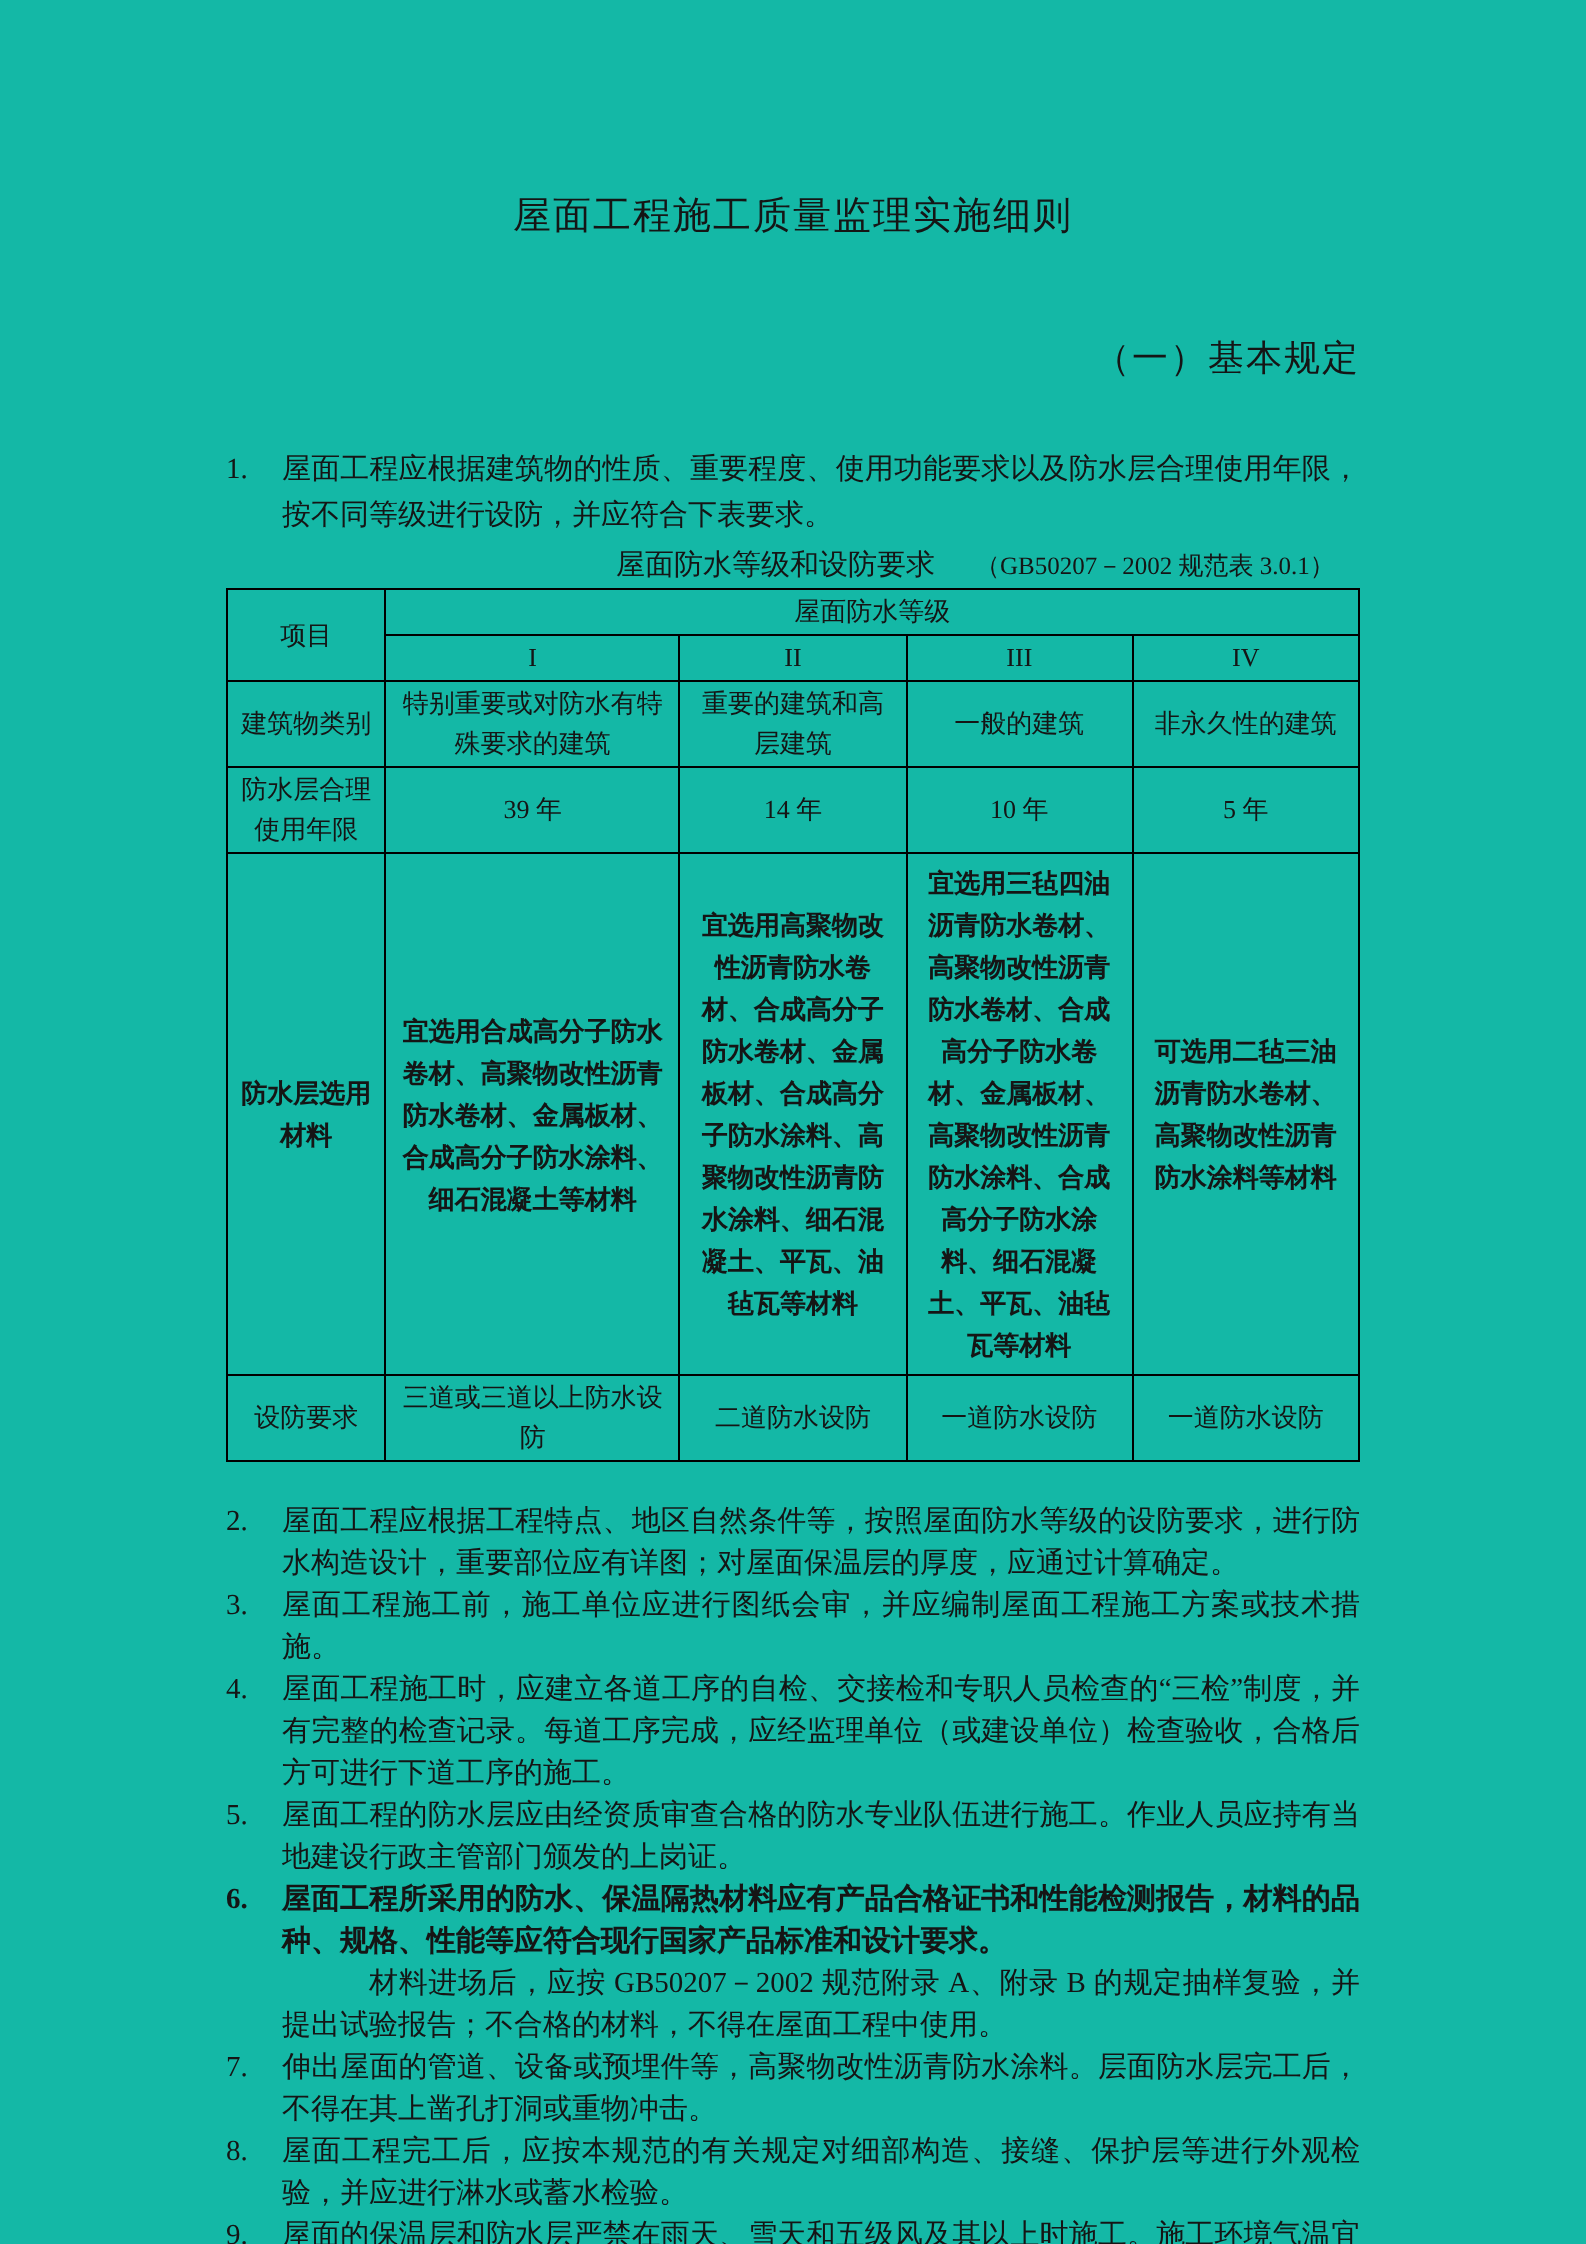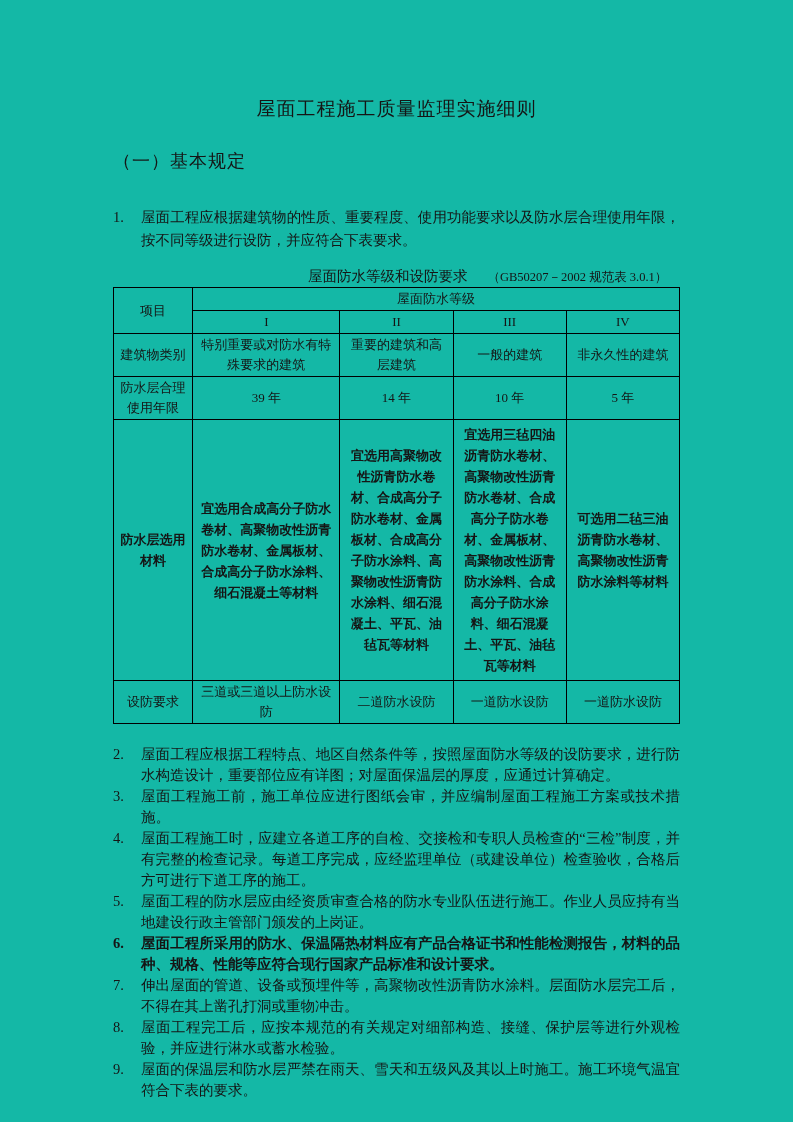"（一）基本规定" .doc-subtitle { margin-top: 26px -> 44px; text-align: left -> right }
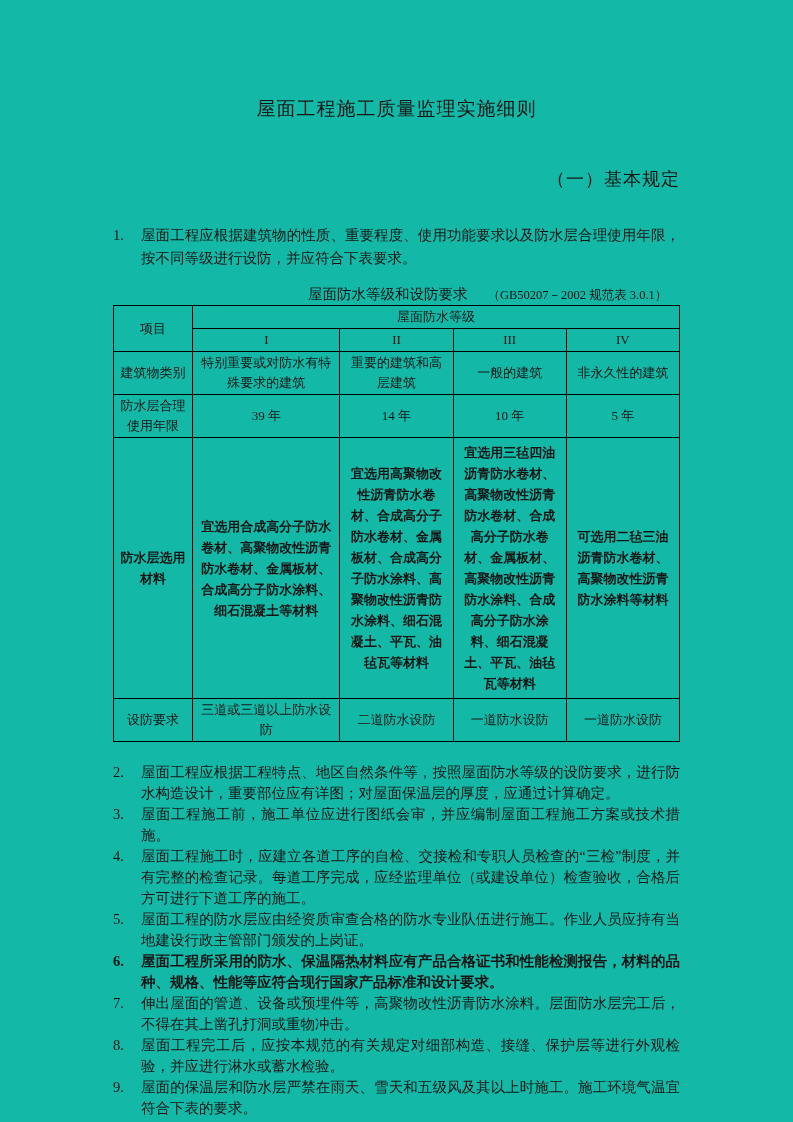"屋面防水等级和设防要求 （GB50207－2002 规范表 3.0.1）" .table-caption { margin-top: 13px -> 2px }
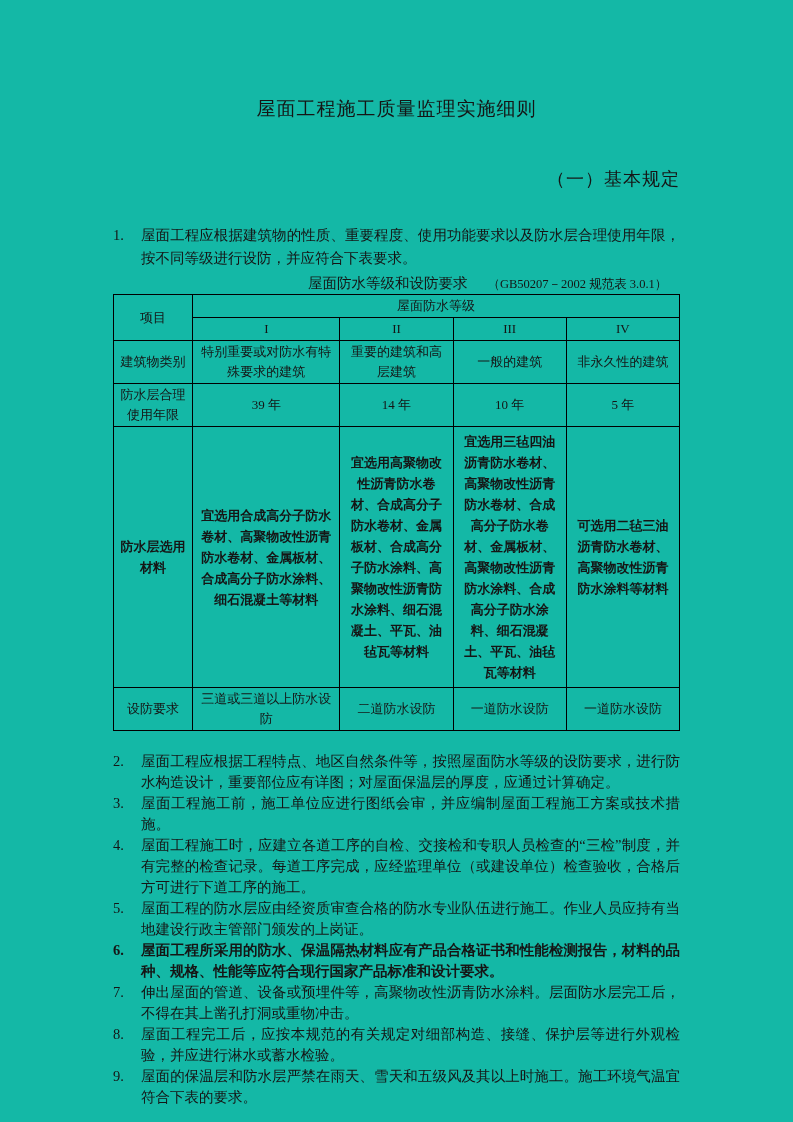"材料进场后，应按 GB50207－2002 规范附录 A、附录 B" div.extra-para { html: none -> <div>材料进场后，应按 GB50207－2002 规范附录 A、附录 B 的规定抽样复验，并提出试验报告；不合格的材料，不得在屋面工程中使用。</div> }
